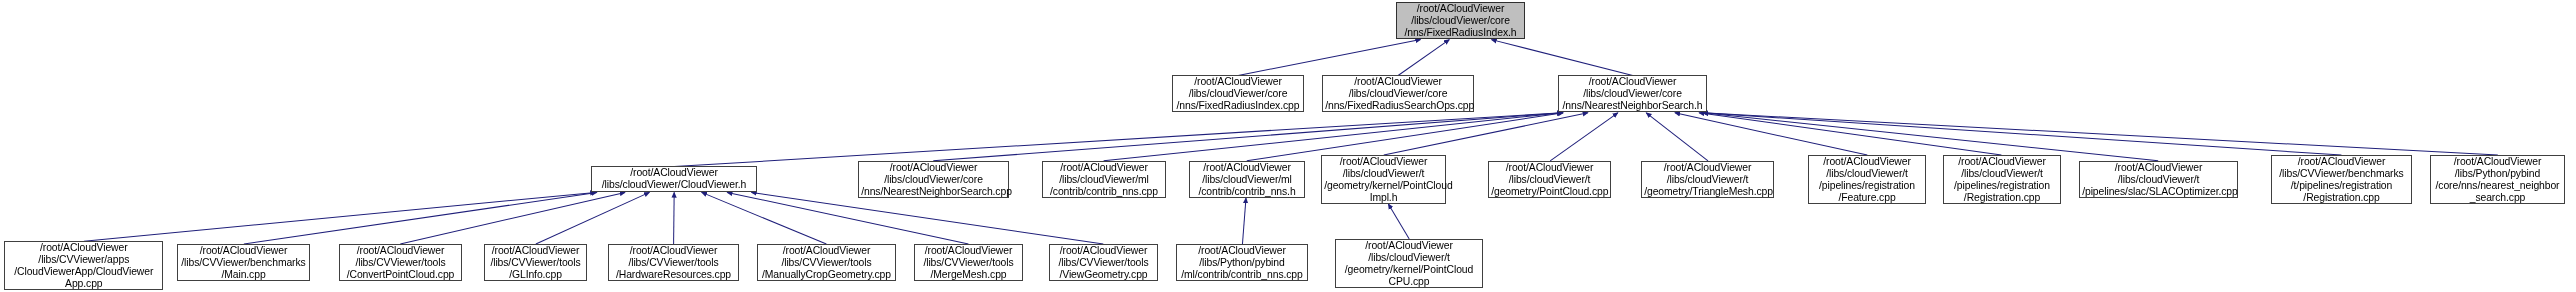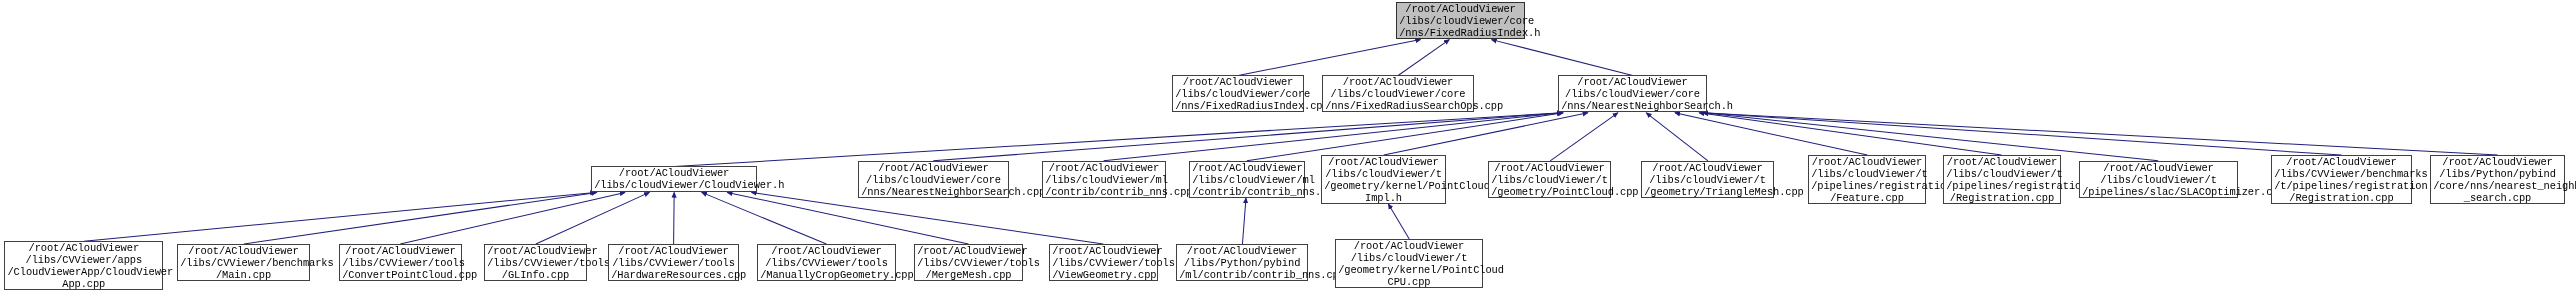"/root/ACloudViewer" .node-label { font-family: Liberation Mono, monospace -> none }
